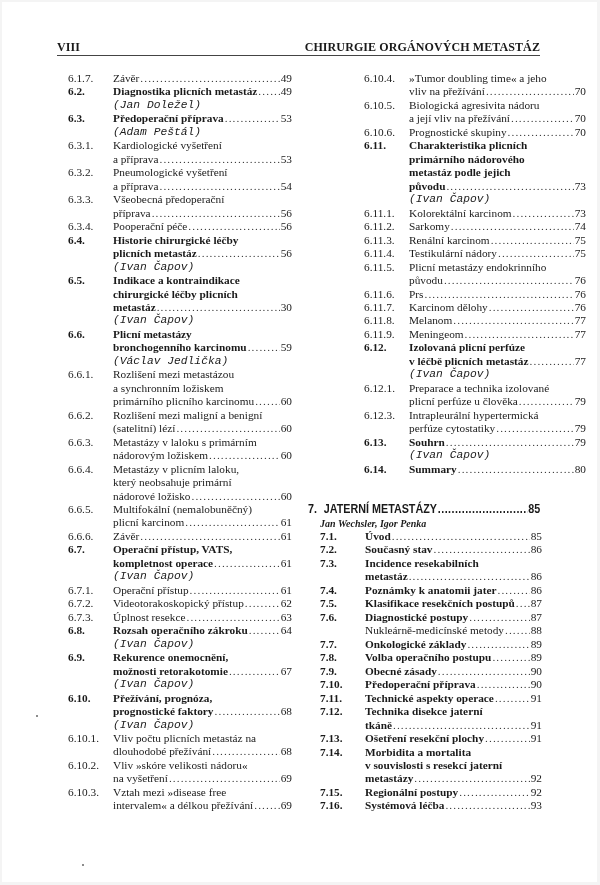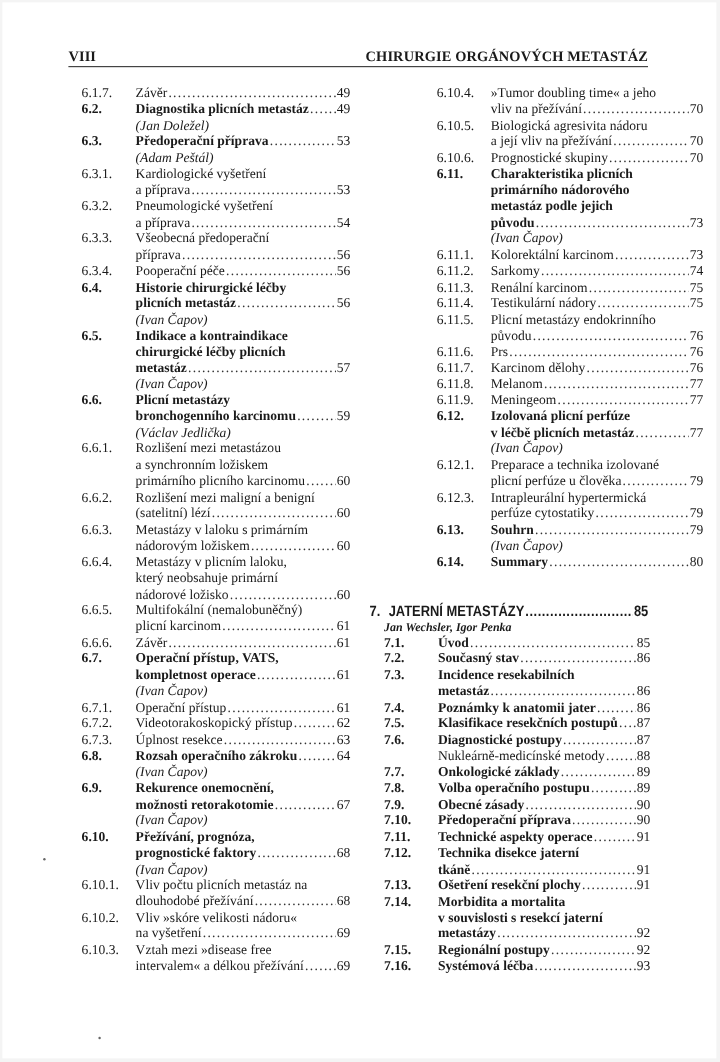"(Jan Doležel)" .italic { font-family: none -> Liberation Mono, monospace }
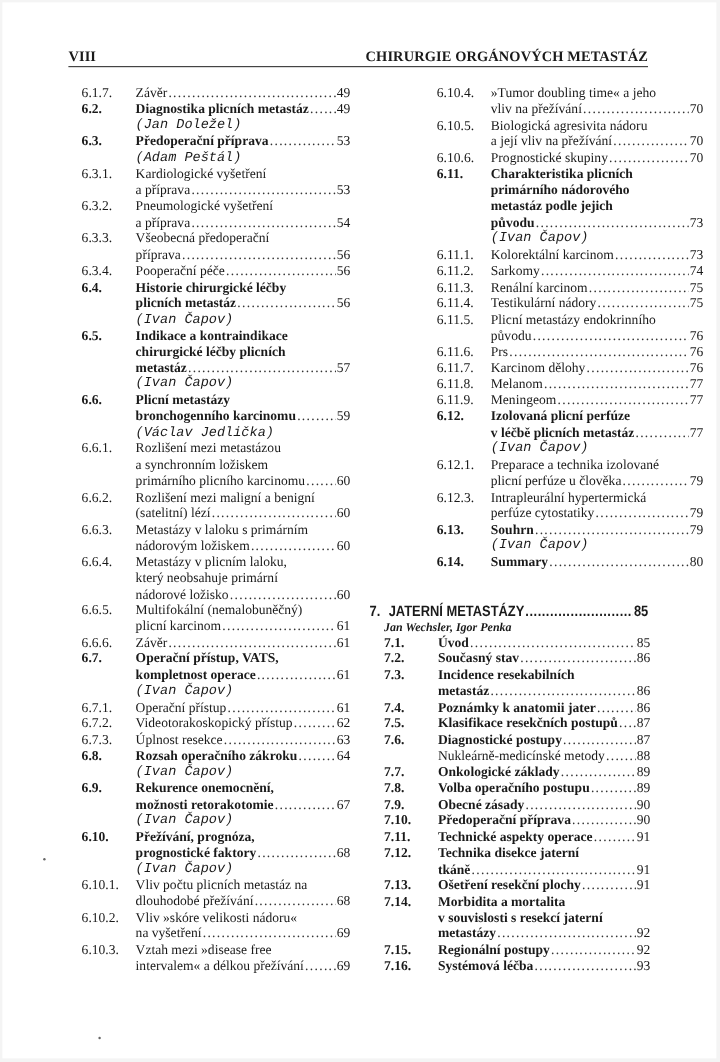"57" span.p { text: 57 -> 30 }
